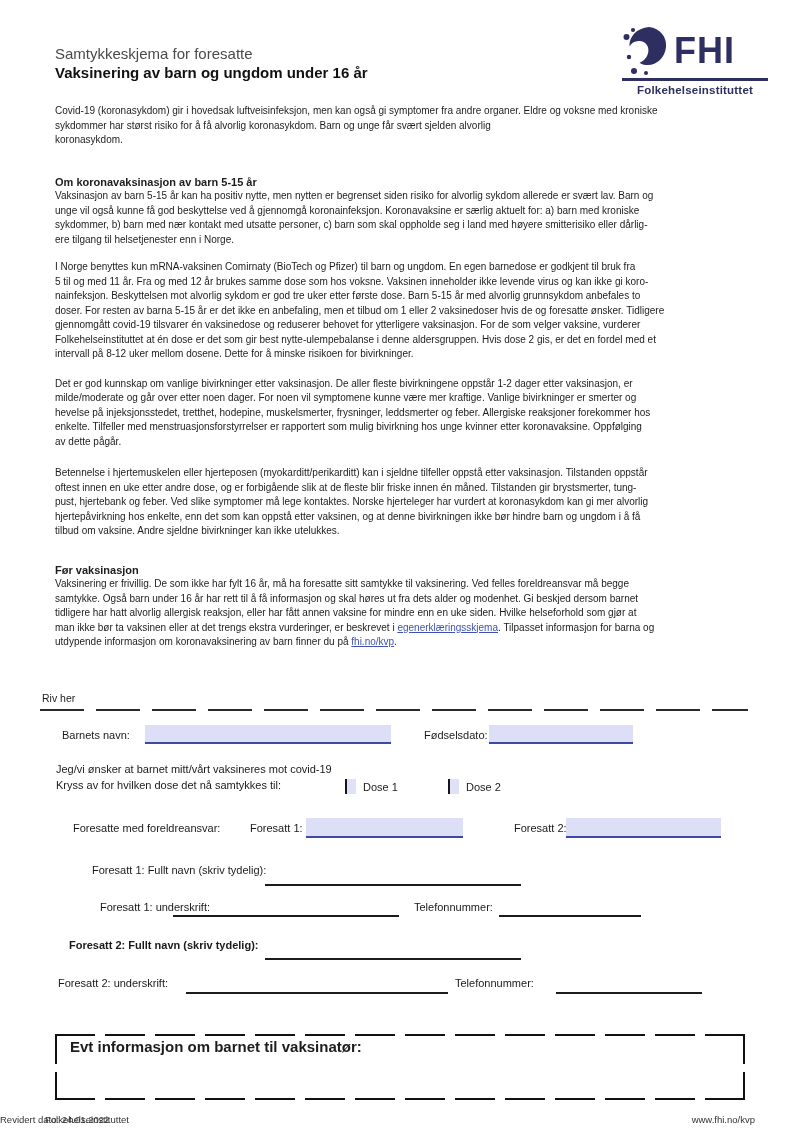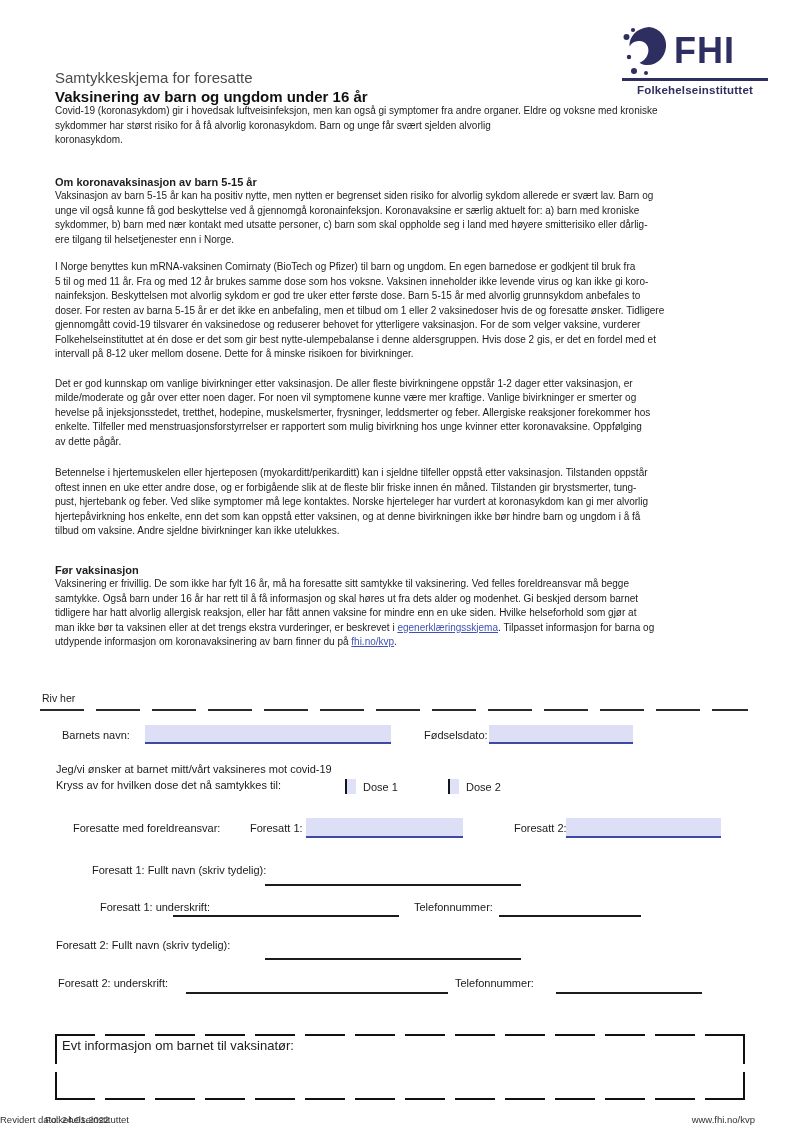"Samtykkeskjema for foresatte" .header-titles { margin-top: 24px -> none }
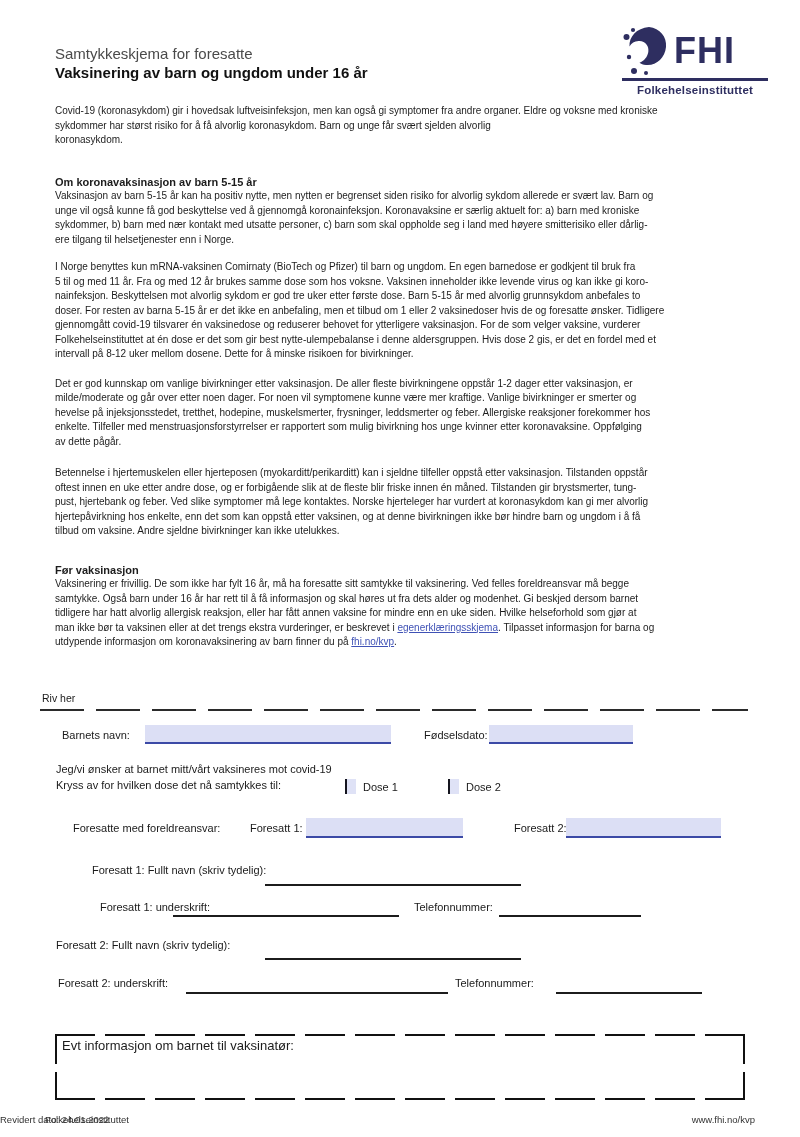"Foresatt 2: Fullt navn (skriv" div.abs { font-weight: none -> bold; left: 56px -> 69px }
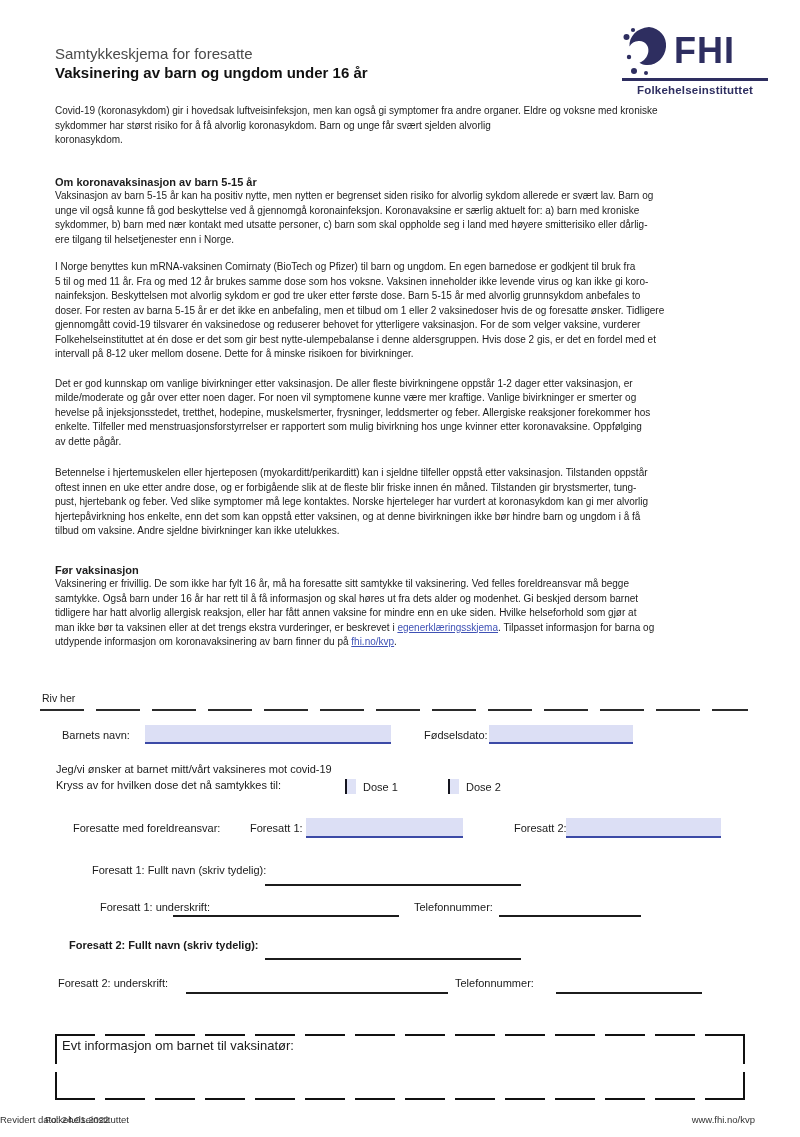"Evt informasjon om barnet til" .info-box-label { font-size: 13px -> 15px; font-weight: none -> bold; padding: 4px 7px -> 4px 15px }
